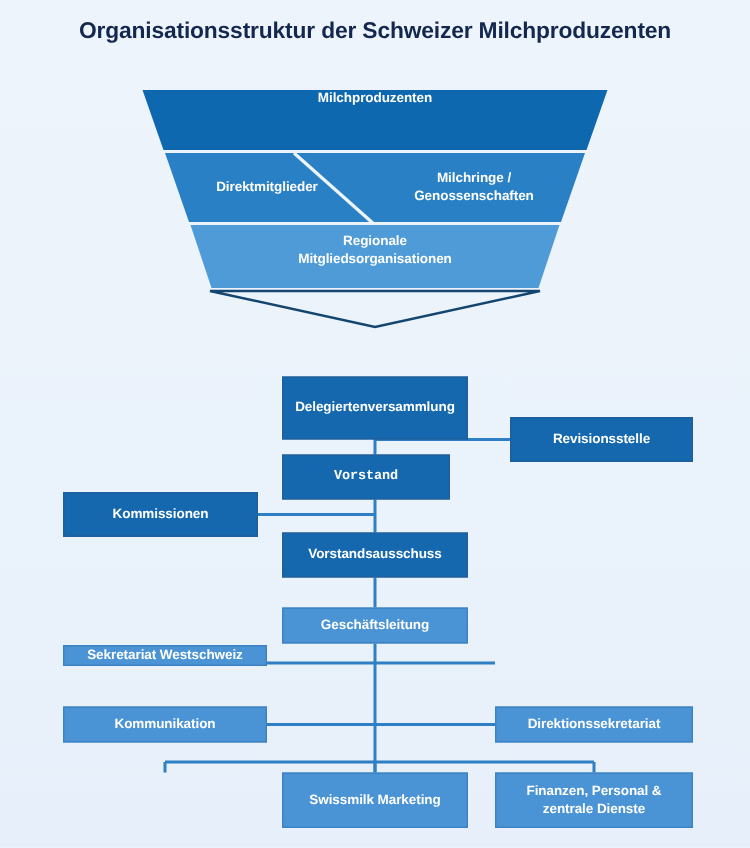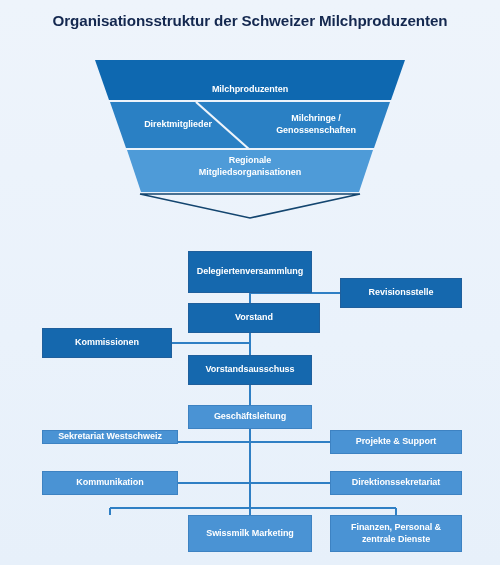"Milchproduzenten" div.pyr-label { top: 84px -> 60px }
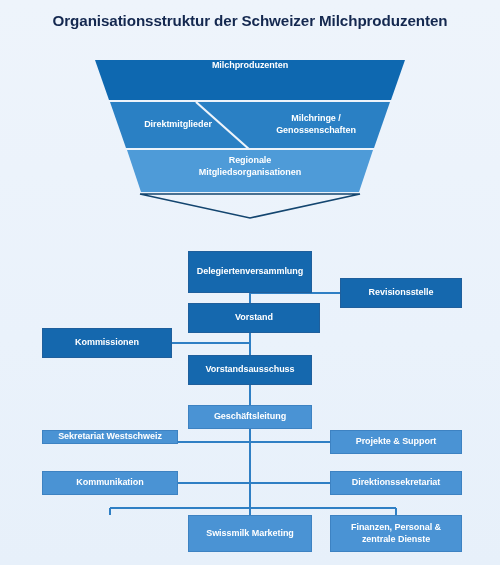"Vorstand" div.box { font-family: none -> Liberation Mono, monospace; width: 132px -> 112px }
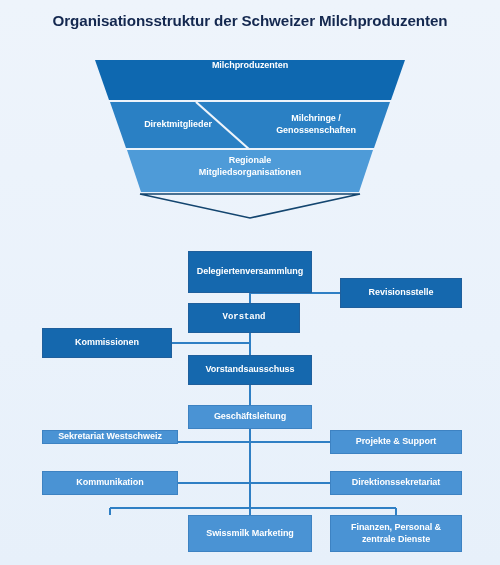"Projekte & Support" div.box { html: <div> <span>Projekte &amp; Support</span> </div> -> none }
